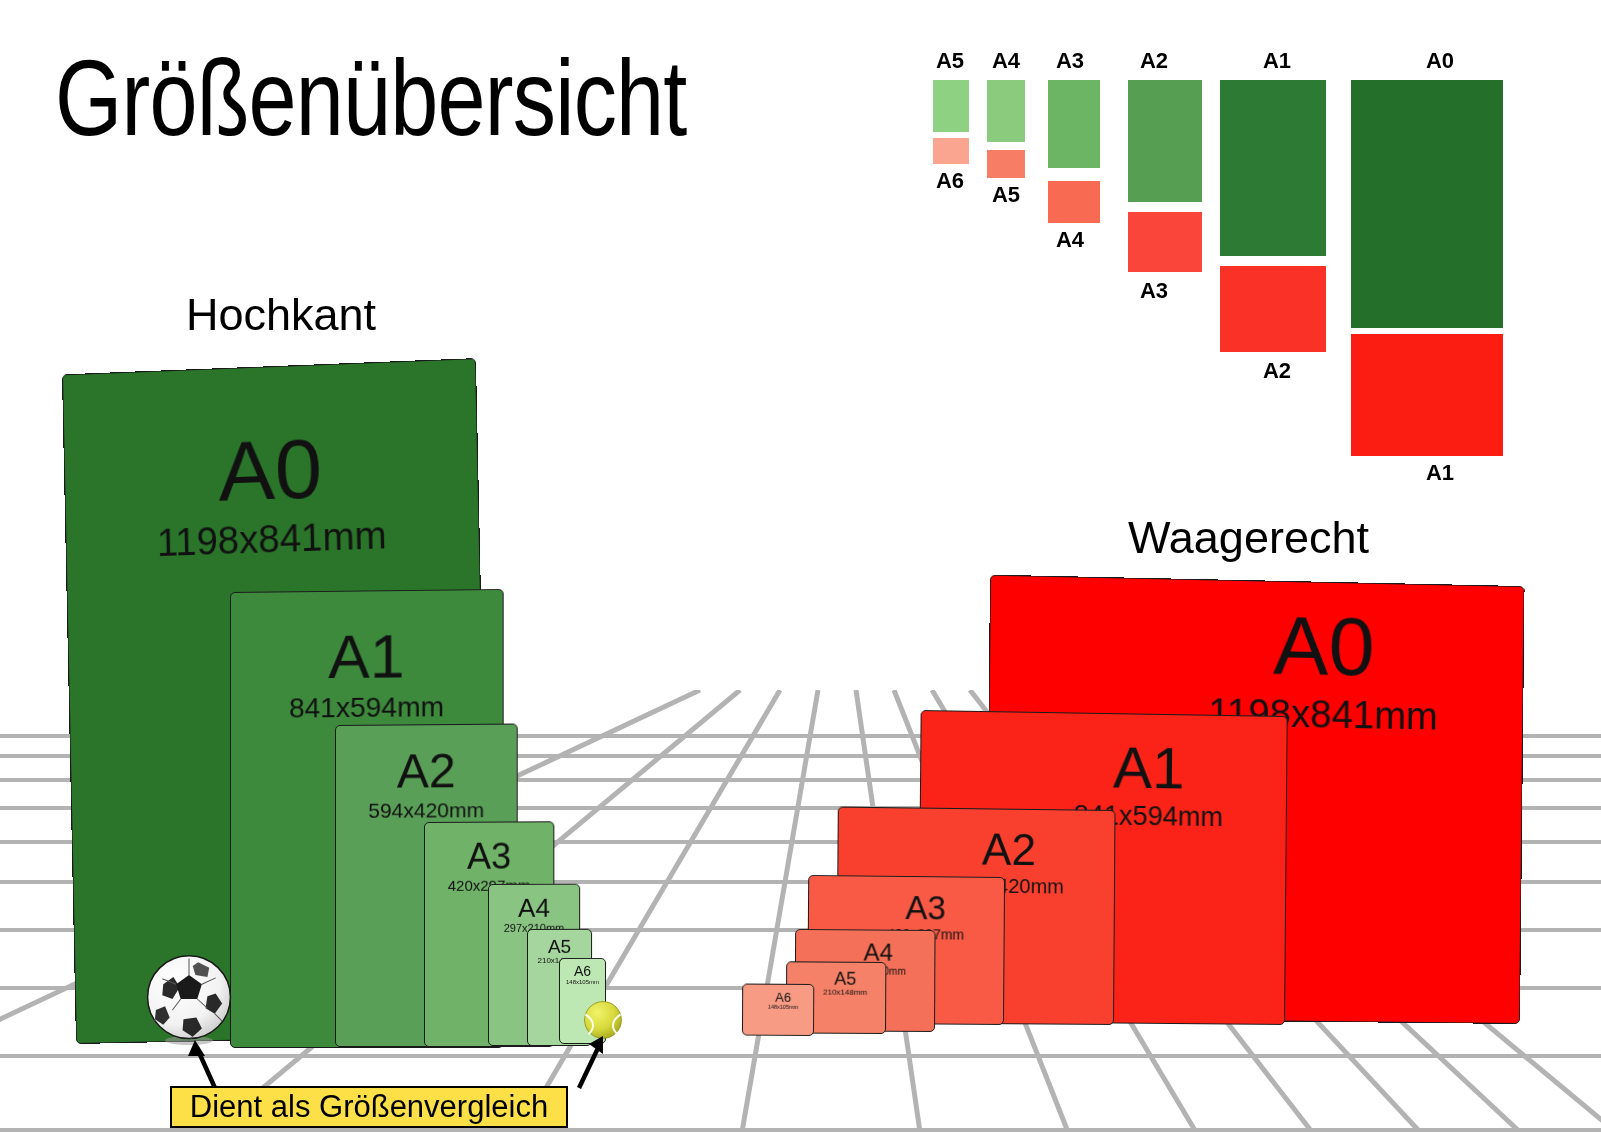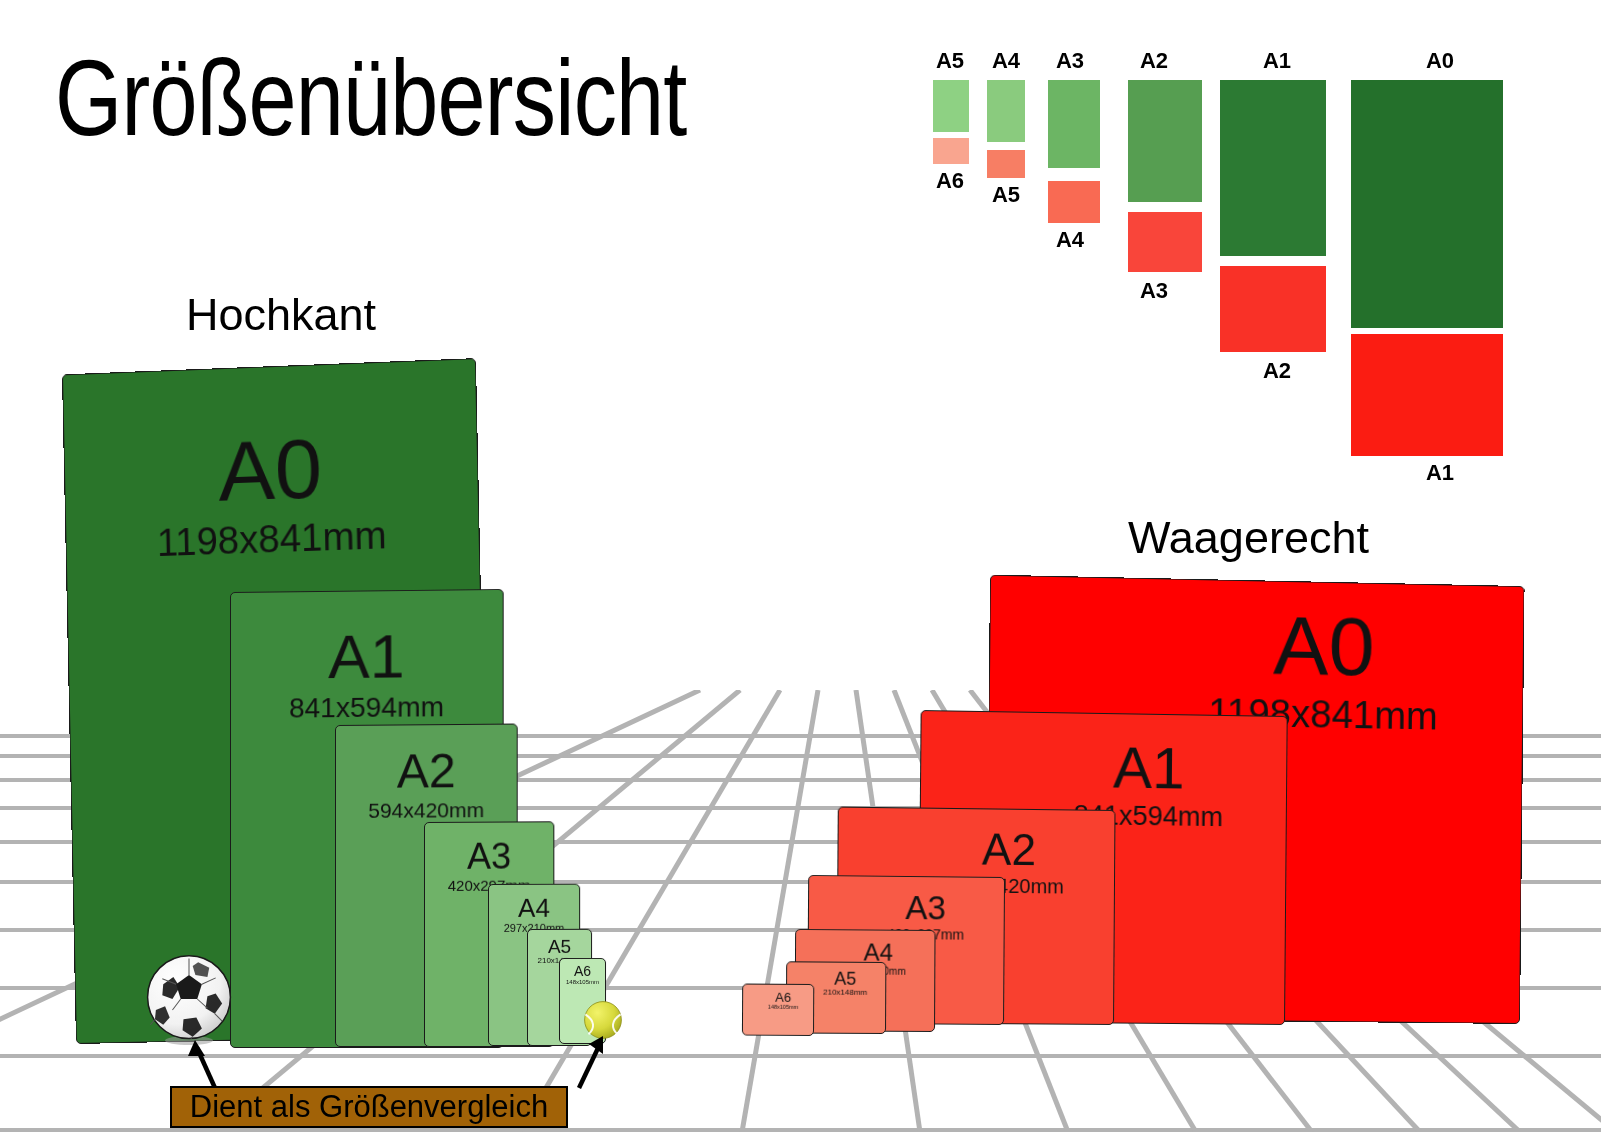"Dient als Größenvergleich" #callout { background: #a16207 -> #fde047 }
